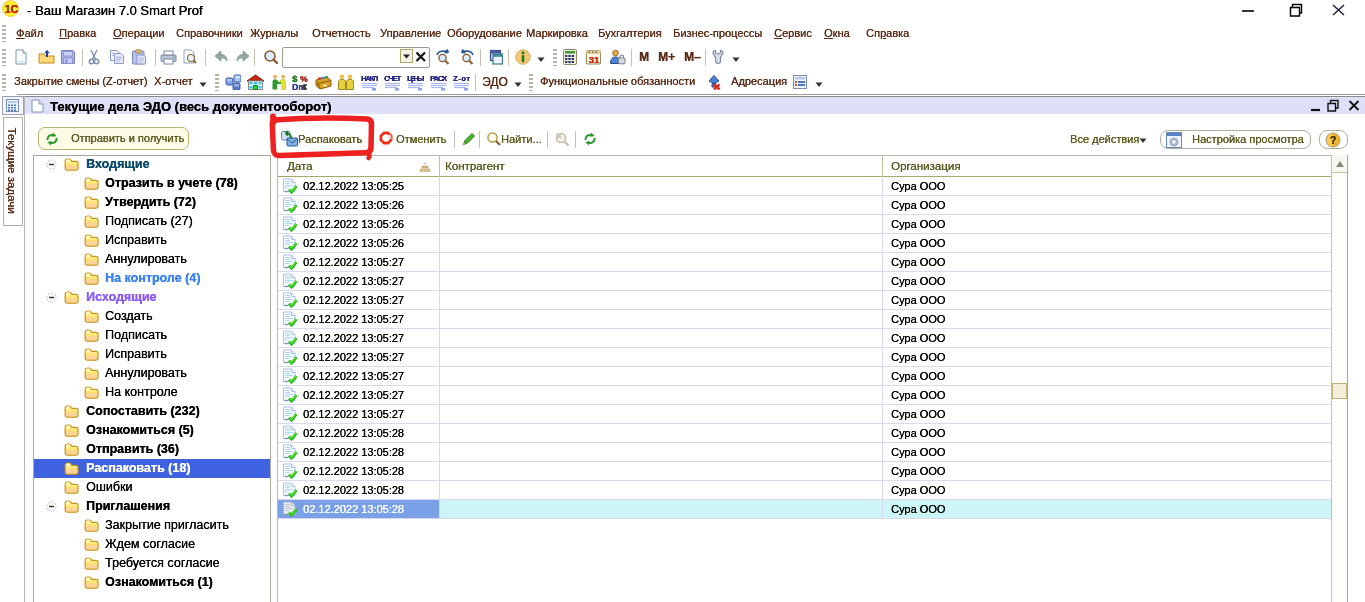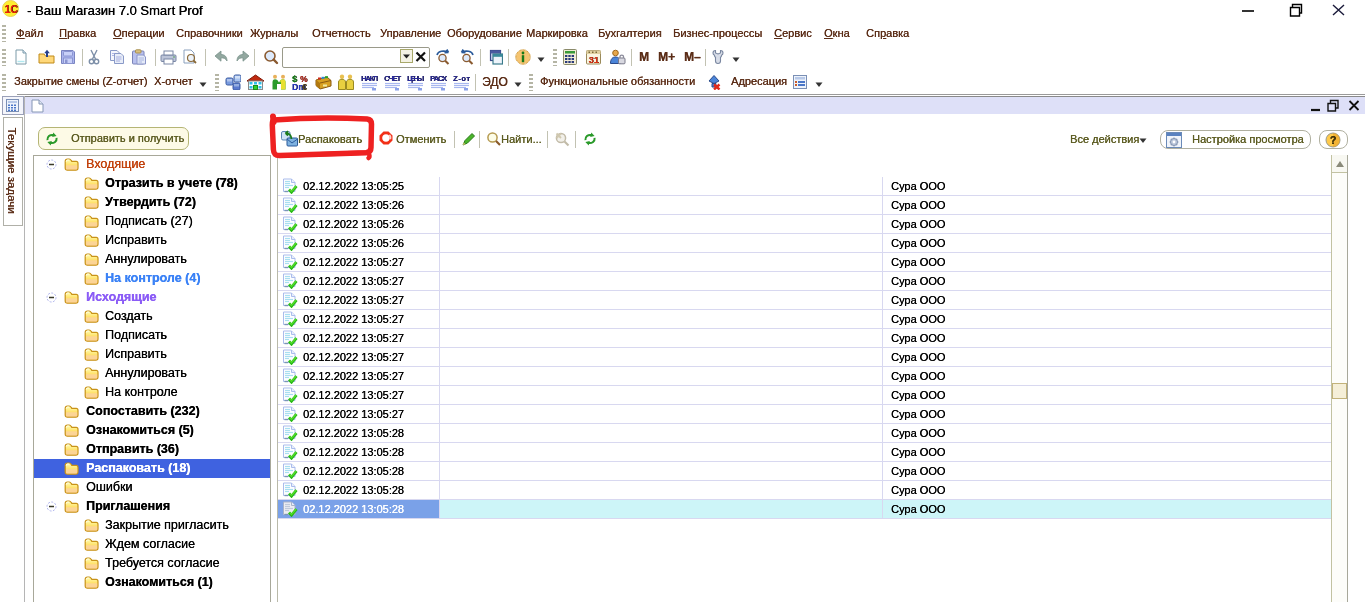"Текущие дела ЭДО (весь документооборот)" div.ab { html: none -> <div>Текущие дела ЭДО (весь документооборот)</div> }
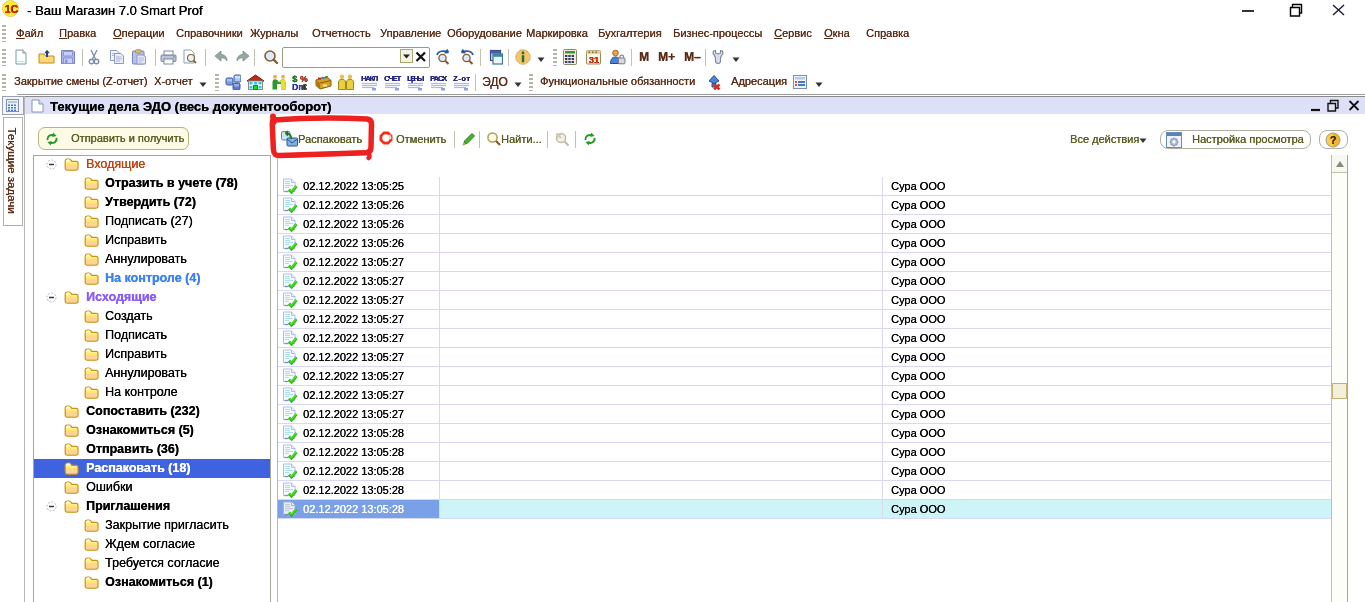"Входящие" div.trow { color: #c2410c -> #0c4a6e; font-weight: normal -> bold }
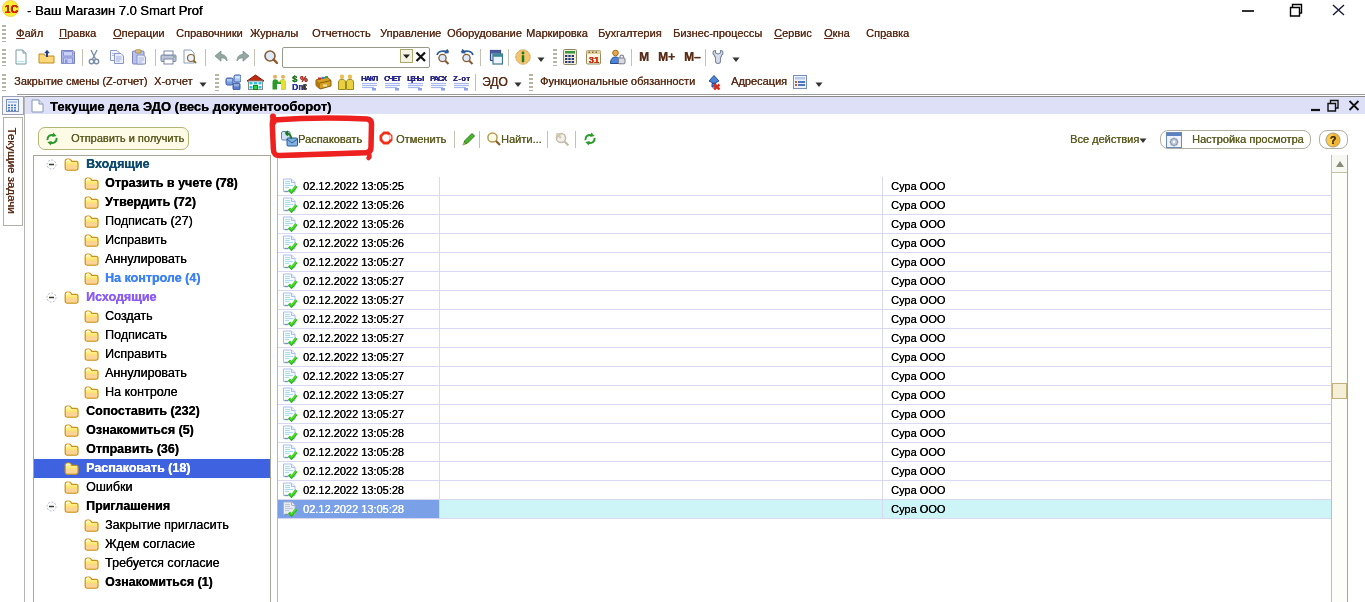"Дата" div.ab { html: none -> <div> <div>Дата</div> <svg> <path></path> <rect></rect> <rect></rect> </svg> <div></div> <div>Контрагент</div> <div></div> <div>Организация</div> </div> }
